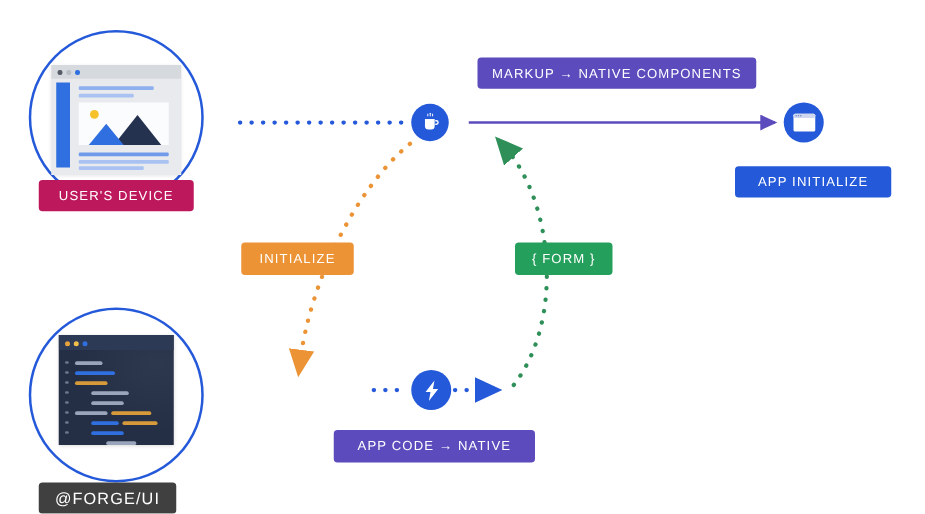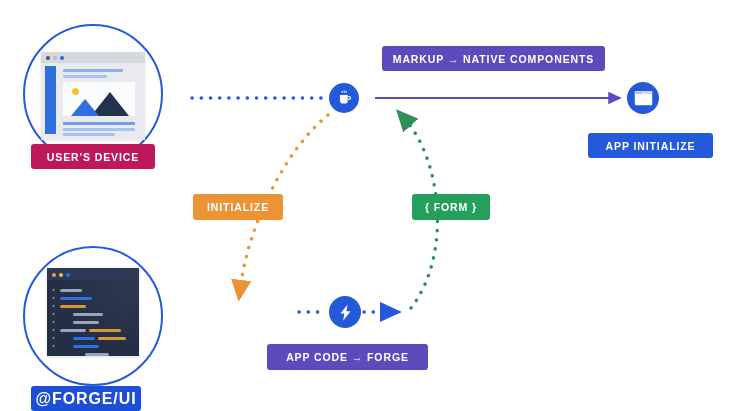"MARKUP → NATIVE COMPONENTS" .pill { font-weight: bold -> normal }
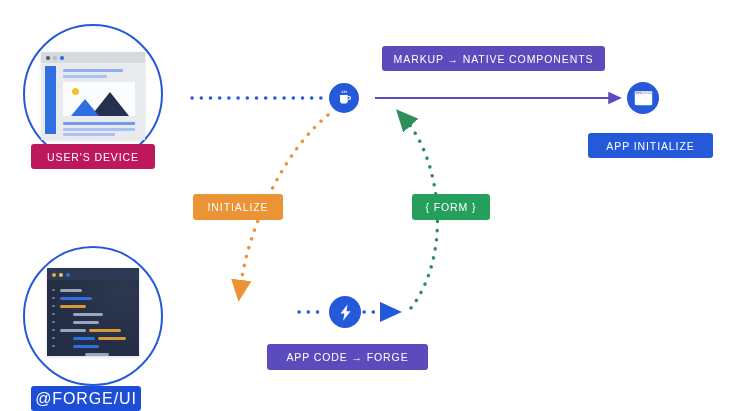"APP CODE → FORGE" div.pill { text: FORGE -> NATIVE }
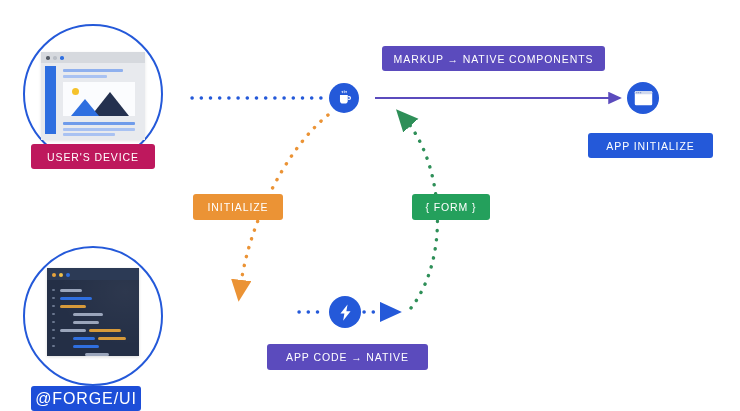"@FORGE/UI" .pill-forge-ui { background: #1d4ed8 -> #404040; font-size: 16px -> 13px }
